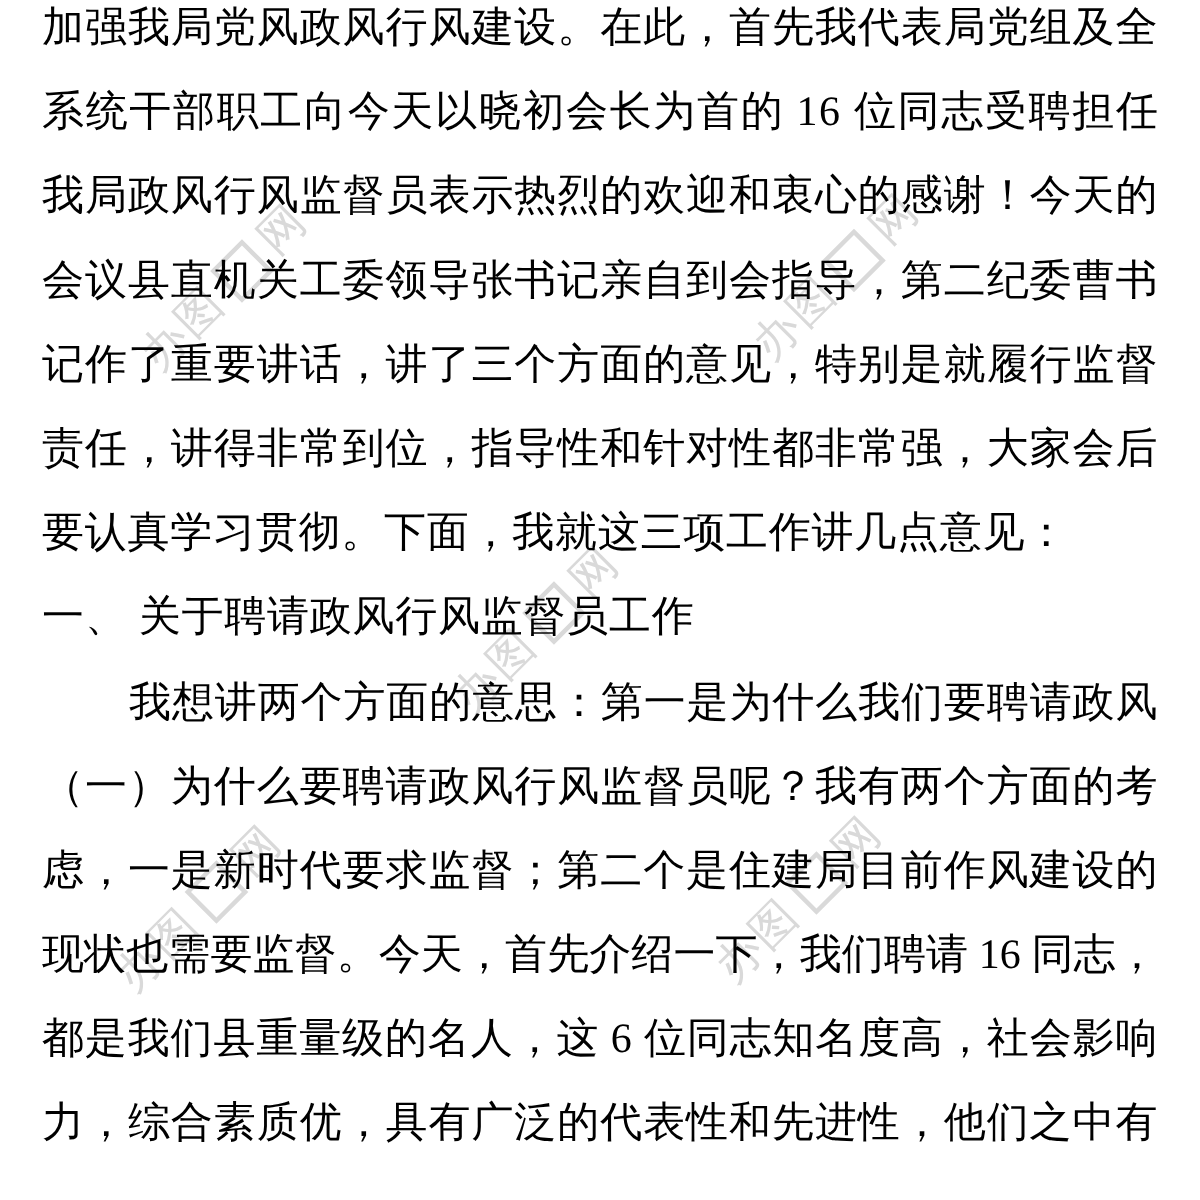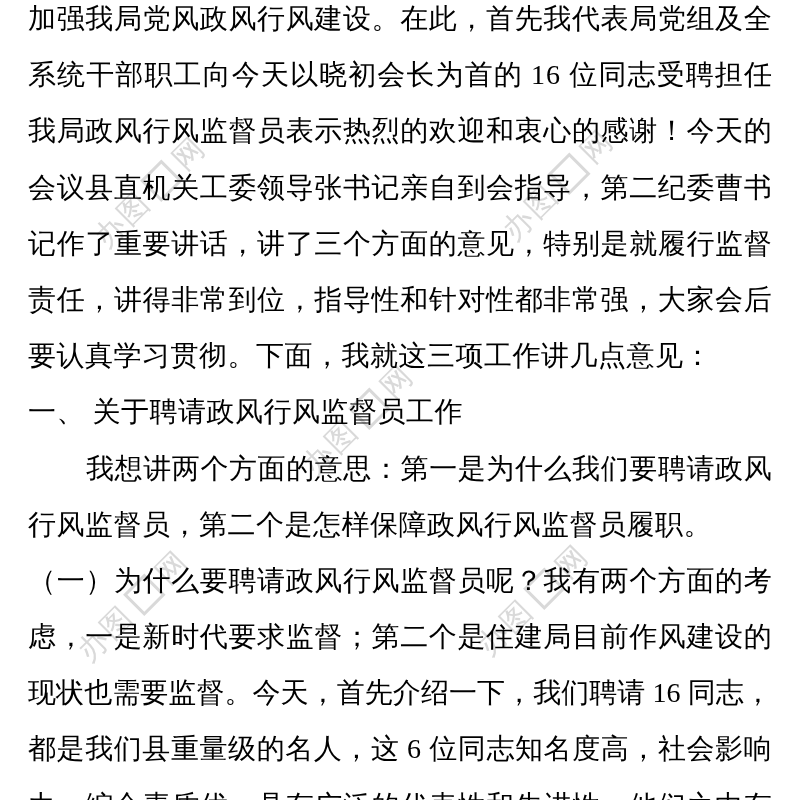"行风监督员，第二个是怎样保障政风行风监督员履职。" div.line { html: <div>行风监督员，第二个是怎样保障政风行风监督员履职。</div> -> none }
